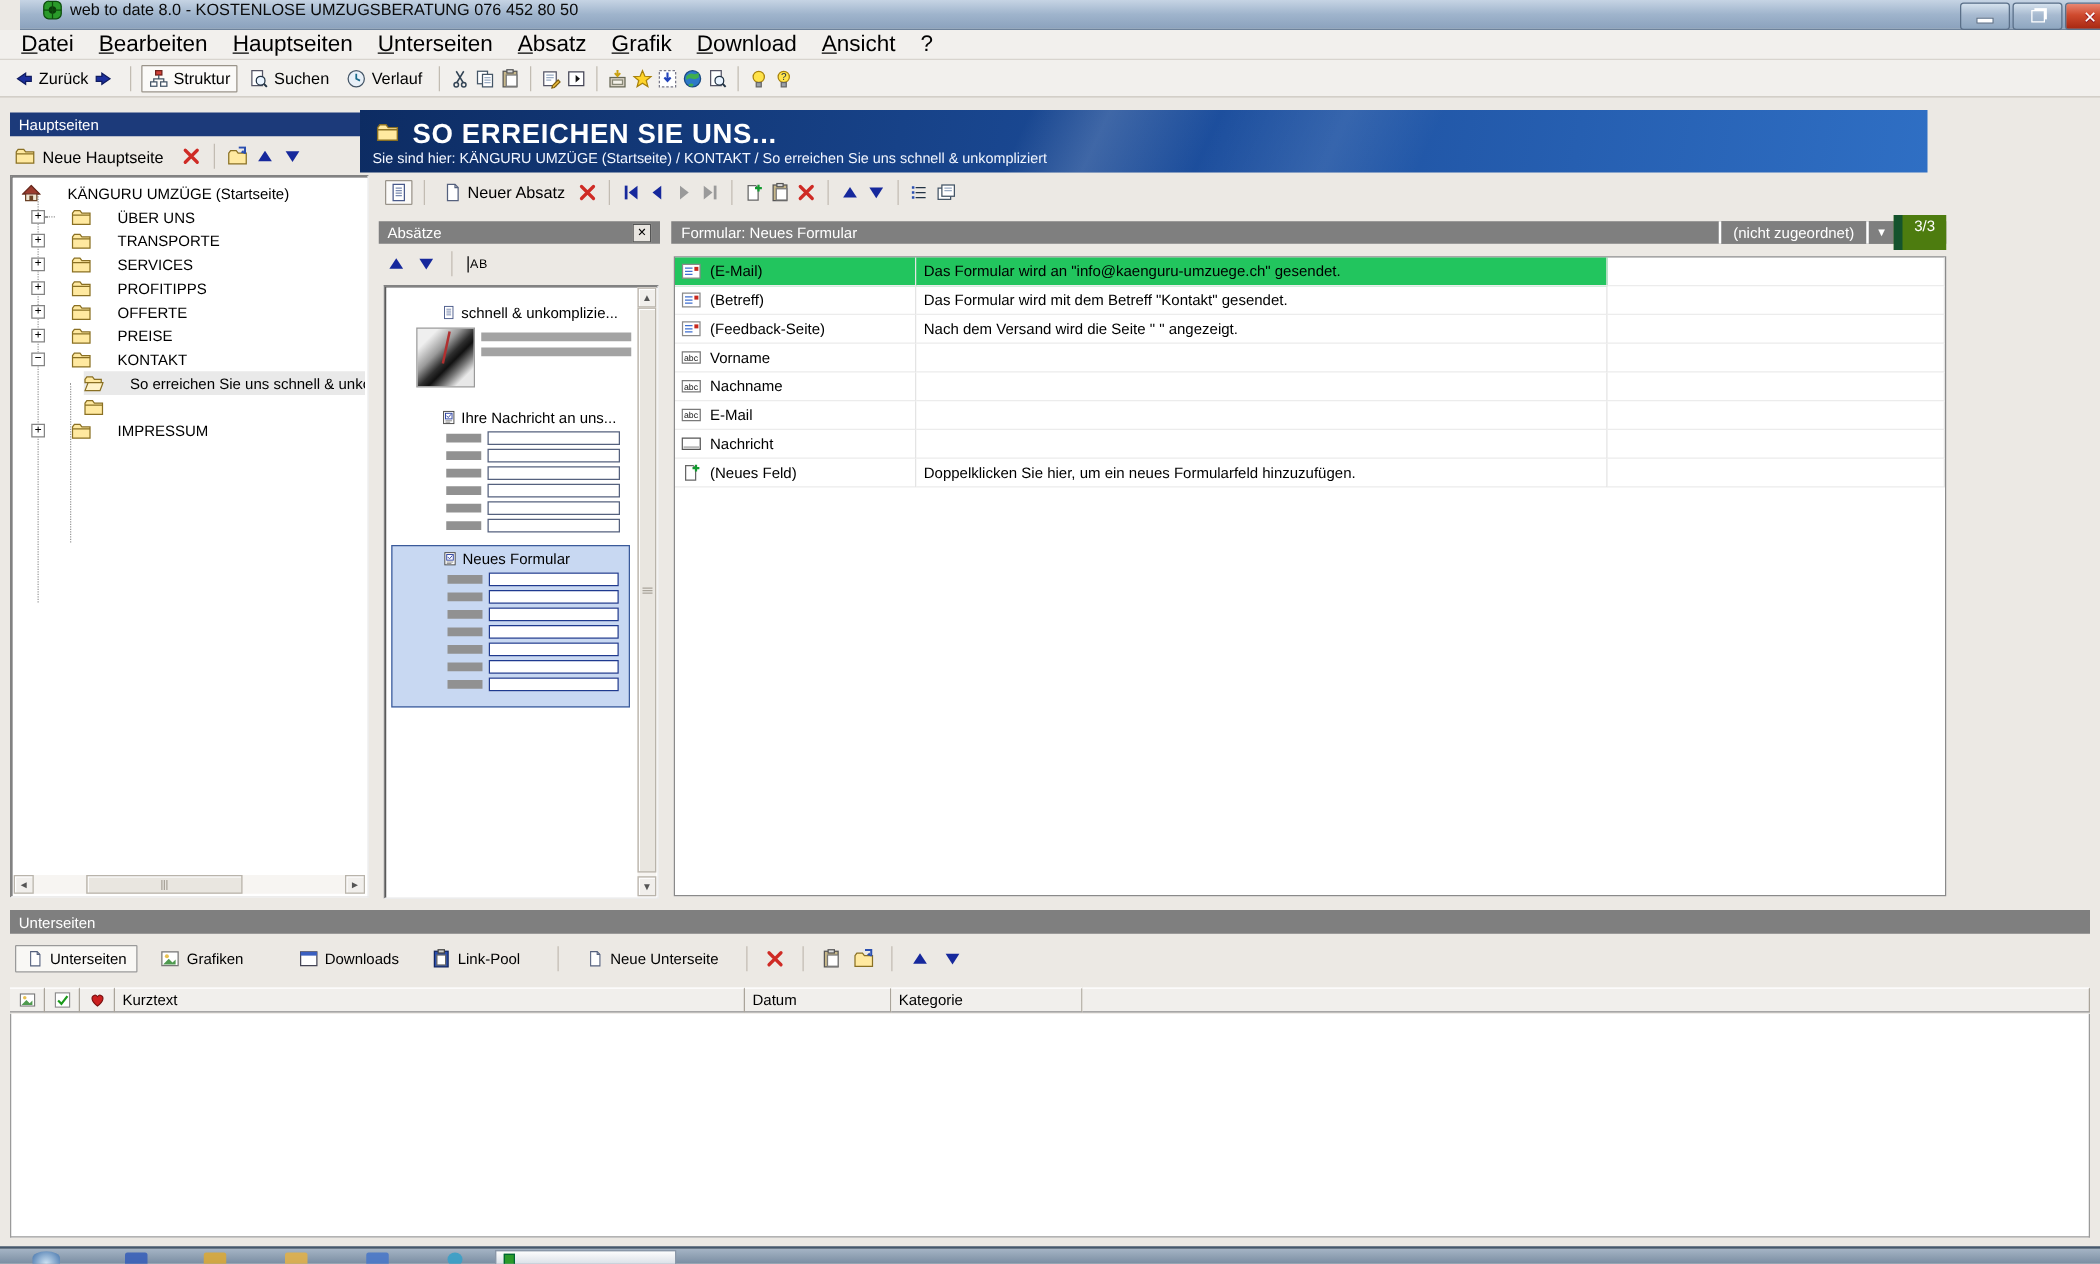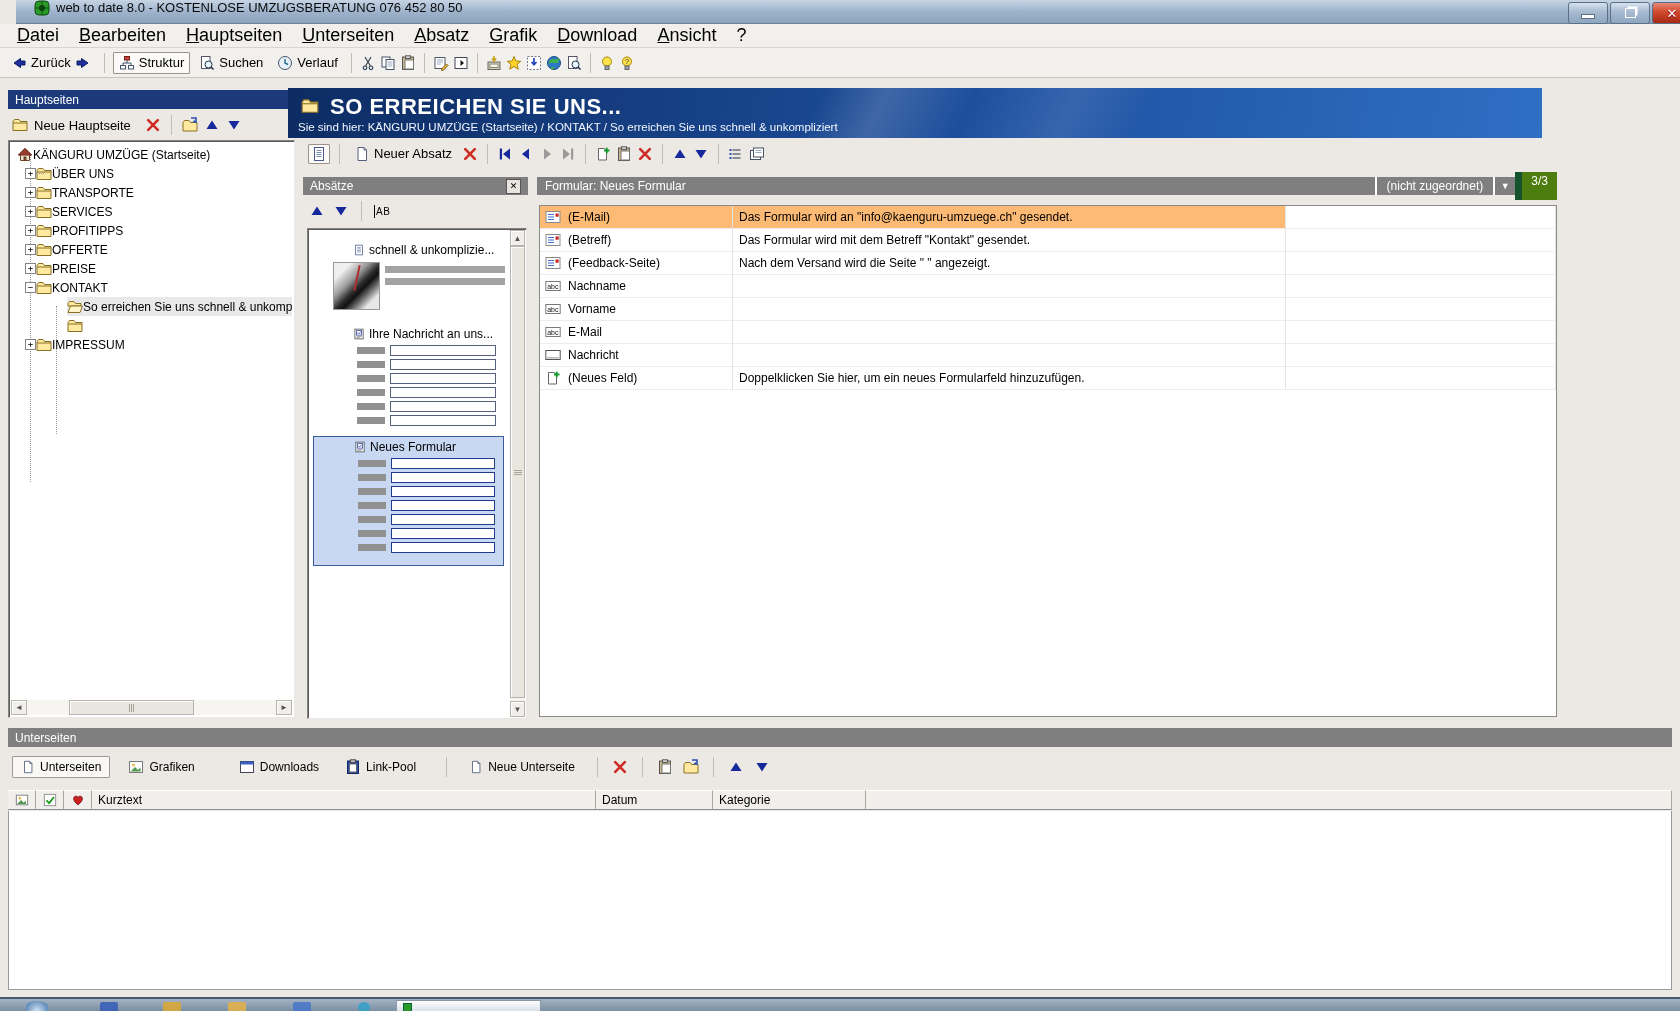"KÄNGURU UMZÜGE (Startseite)" .trow { gap: 0 -> 21px }
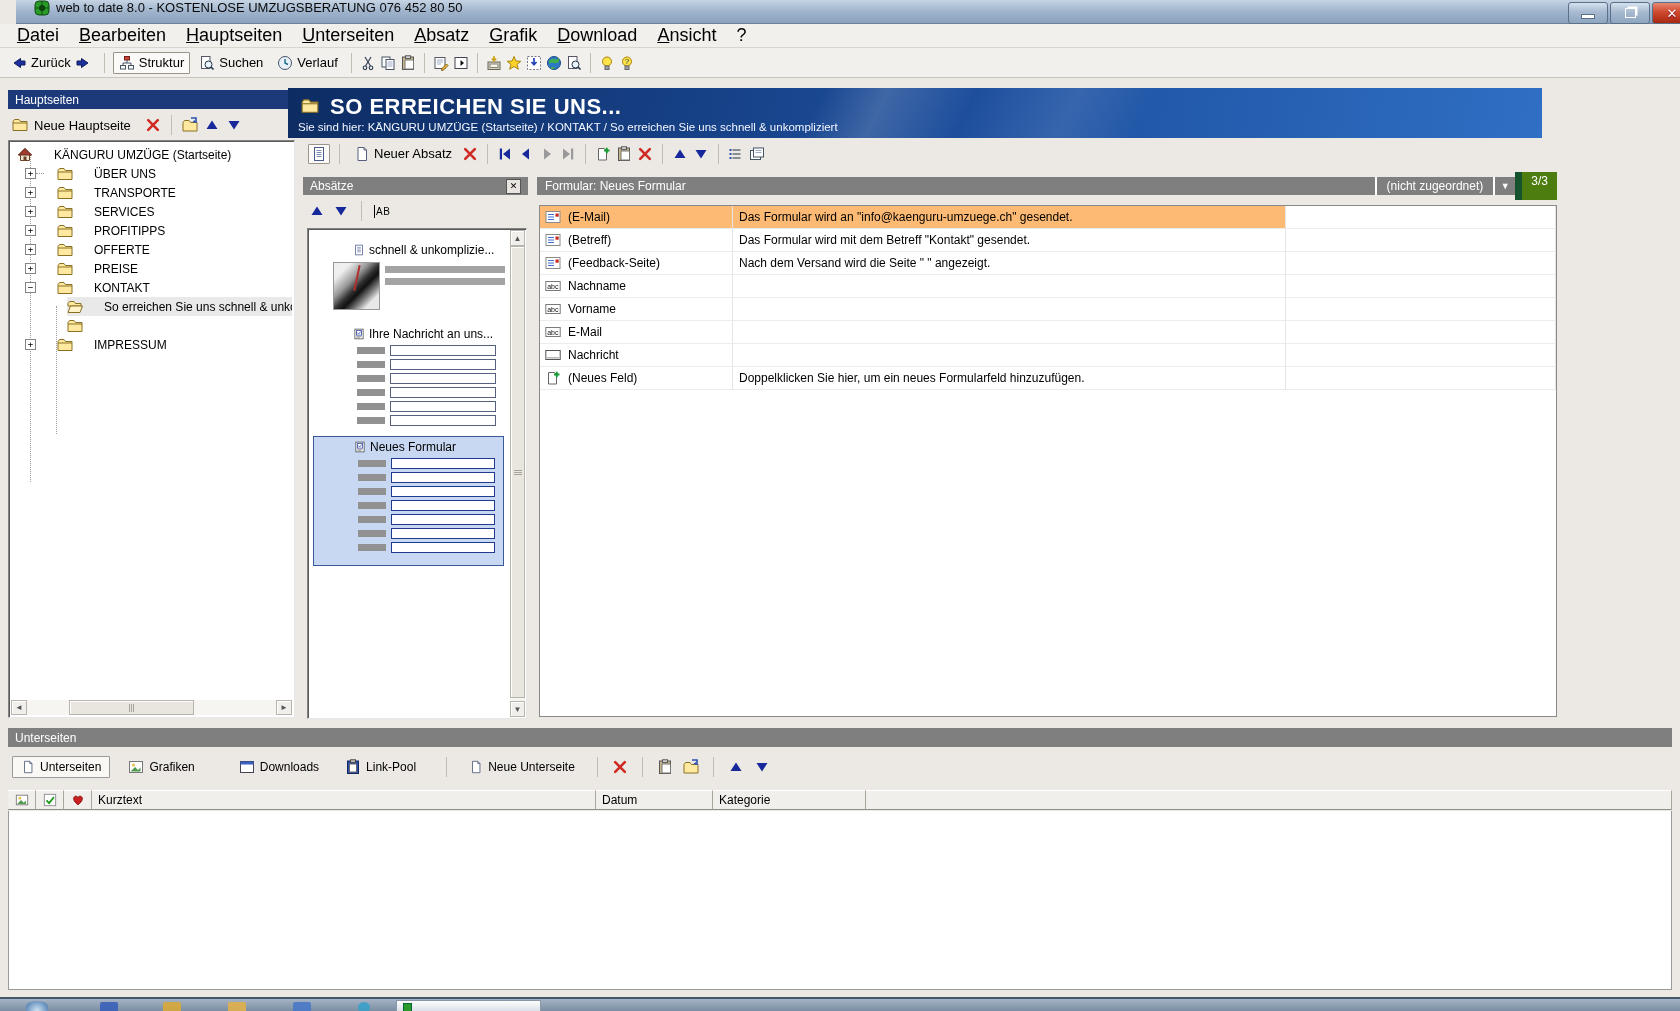"(E-Mail)" .frow2.shade>div:nth-child(-n+2) { background: #fdba74 -> #22c55e }
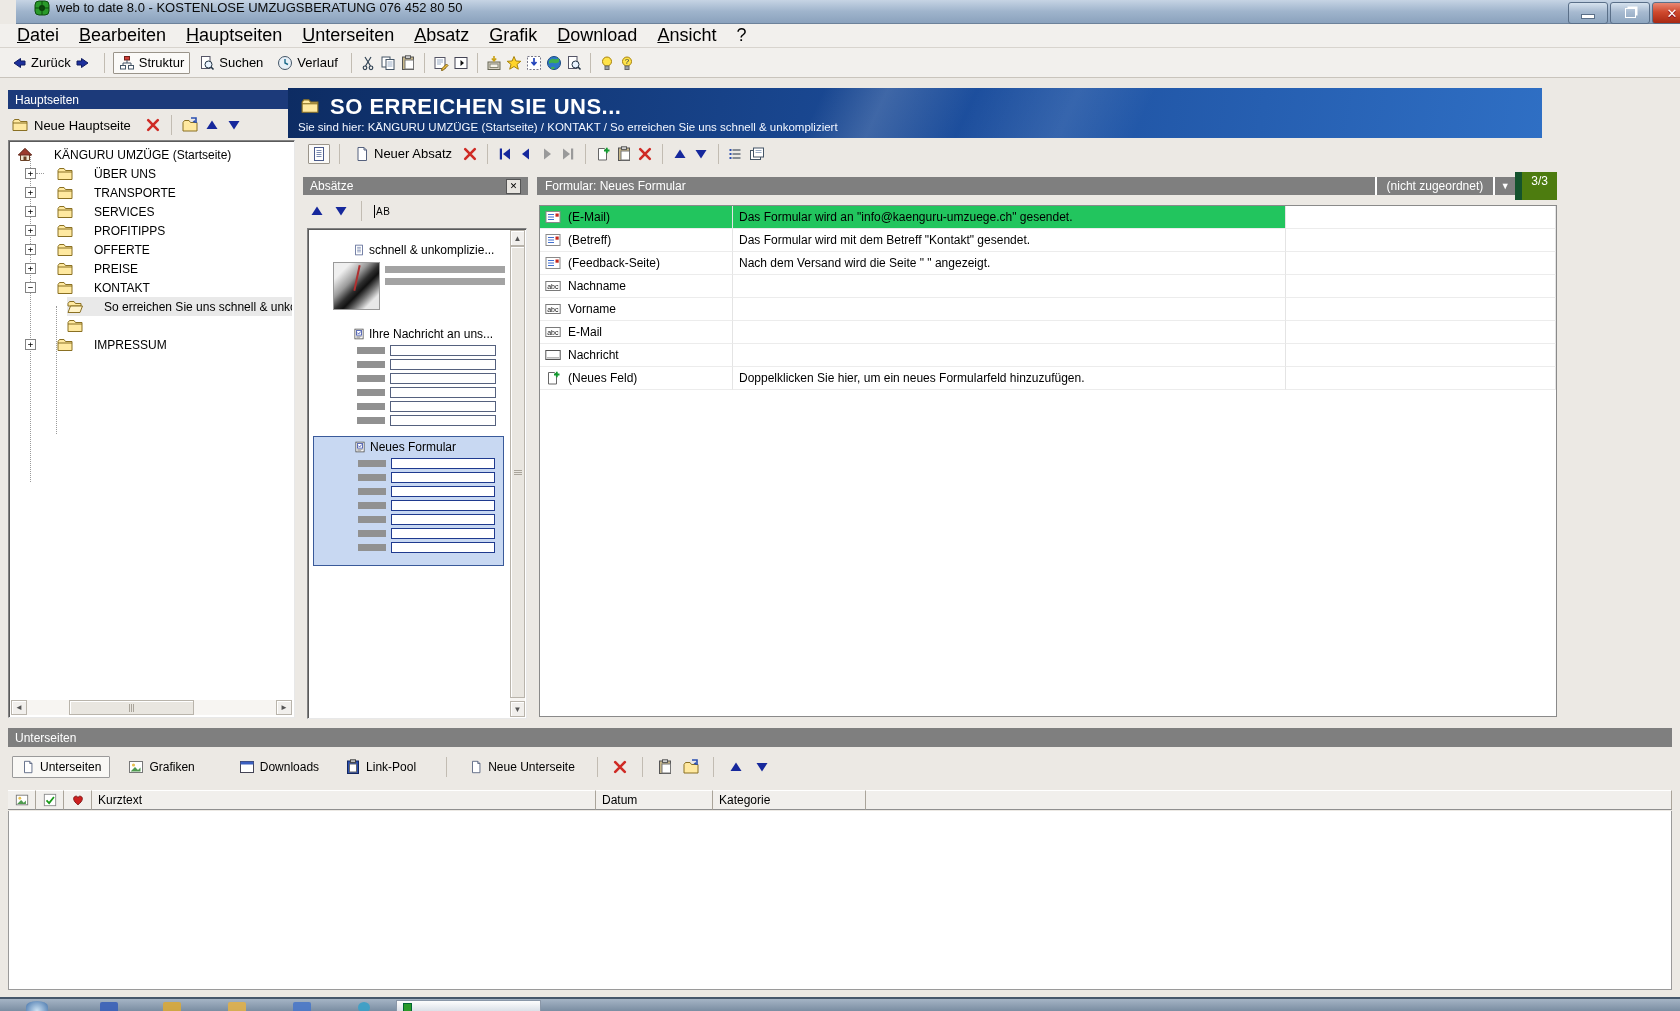"Nachname" div.frow2 { order: before "Vorname" -> after "Vorname" }
